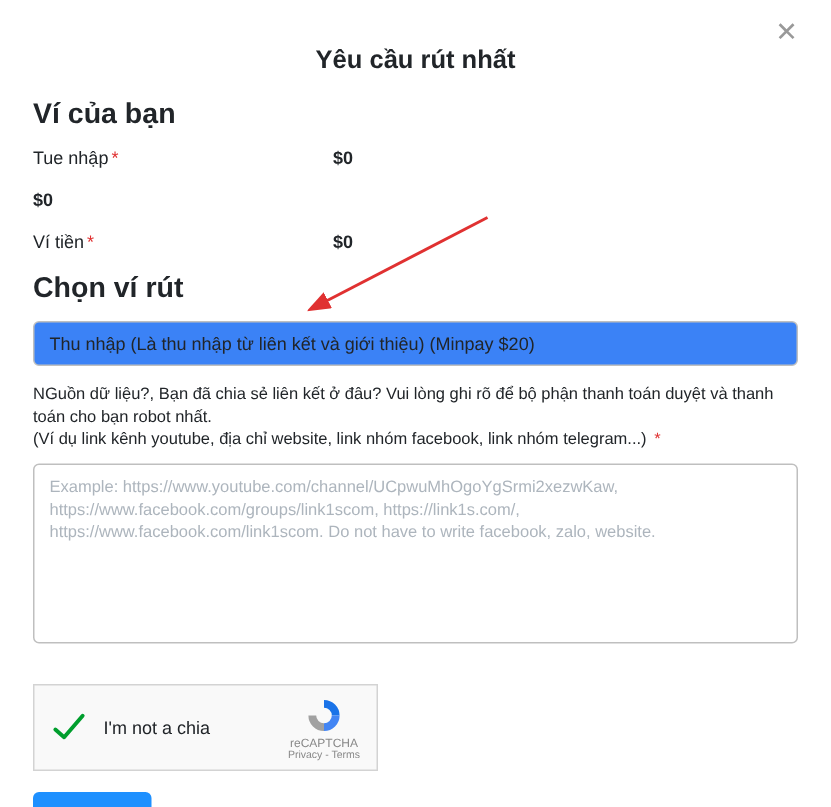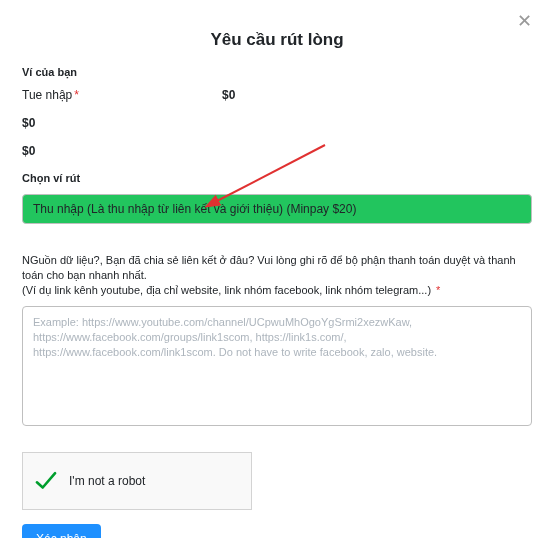"Yêu cầu rút lòng" div.title { text: lòng -> nhất }
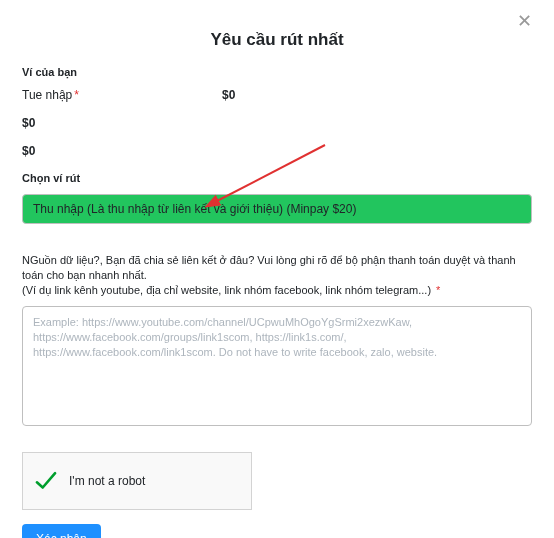"Ví của bạn" .section-head { font-size: 11px -> 19px }
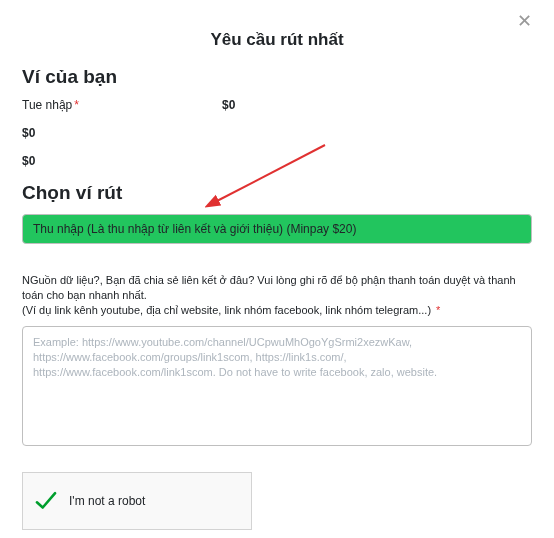"Ví tiền *" div.lbl { html: none -> <div> <span>Ví tiền</span><span>*</span> </div> }
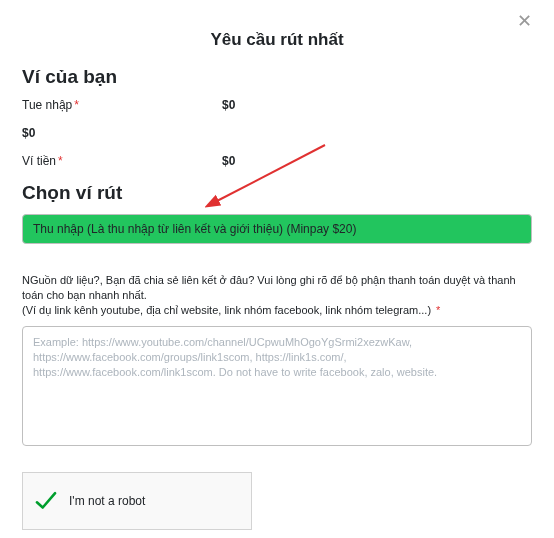"Thu nhập (Là thu nhập" .select-box { background: #22c55e -> #3b82f6; margin-bottom: 29px -> 12px }
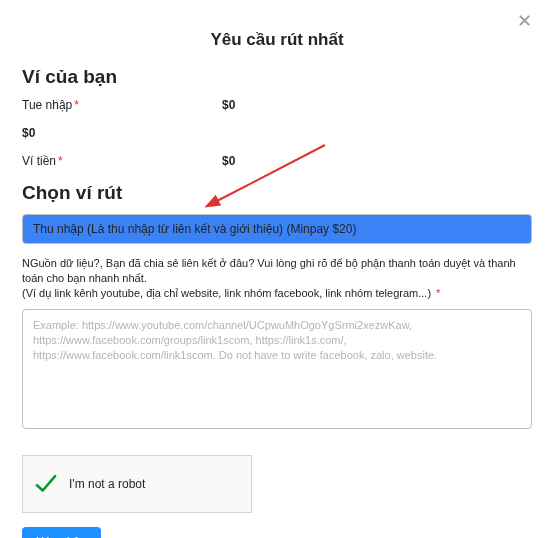"NGuồn dữ liệu?, Bạn đã" span { text: nhanh -> robot }
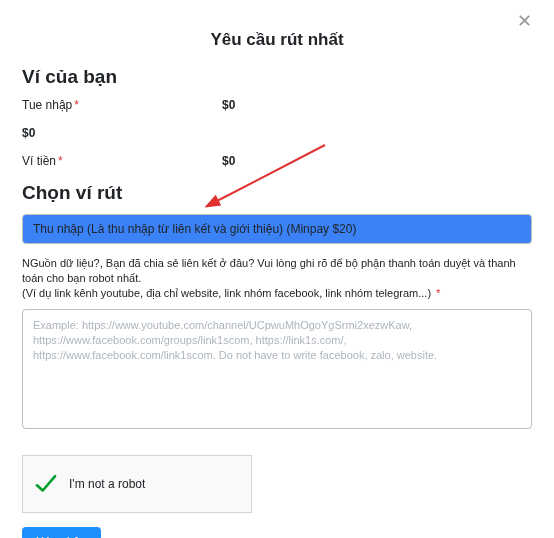"I'm not a robot" span.captcha-label { text: robot -> chia }
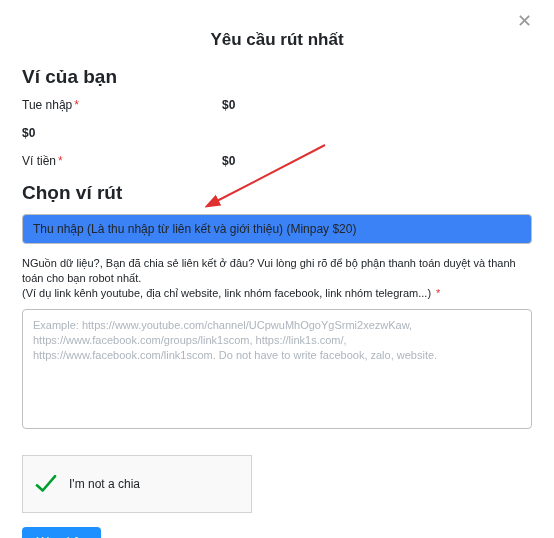"reCAPTCHA" div.captcha-right { html: none -> <div> <svg> <path></path> <path></path> <path></path> </svg> <div>reCAPTCHA</div> <div>Privacy - Terms</div> </div> }
